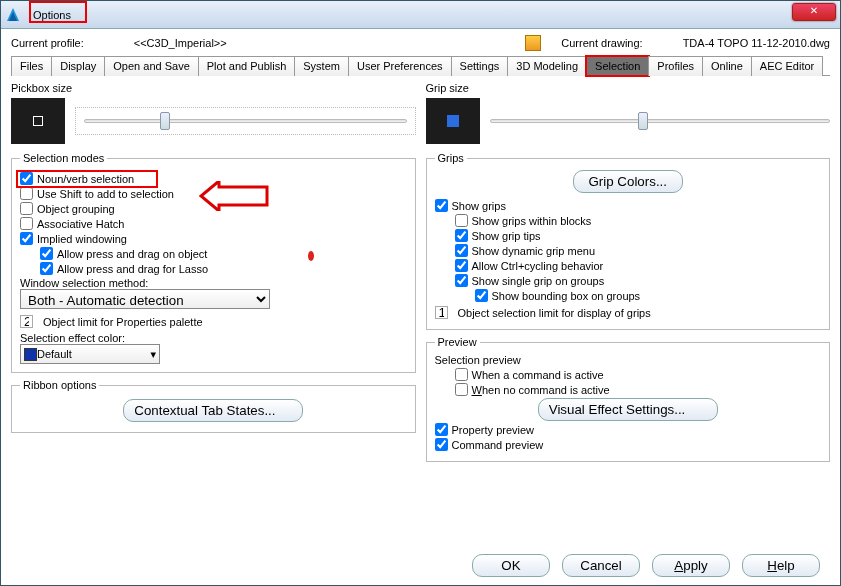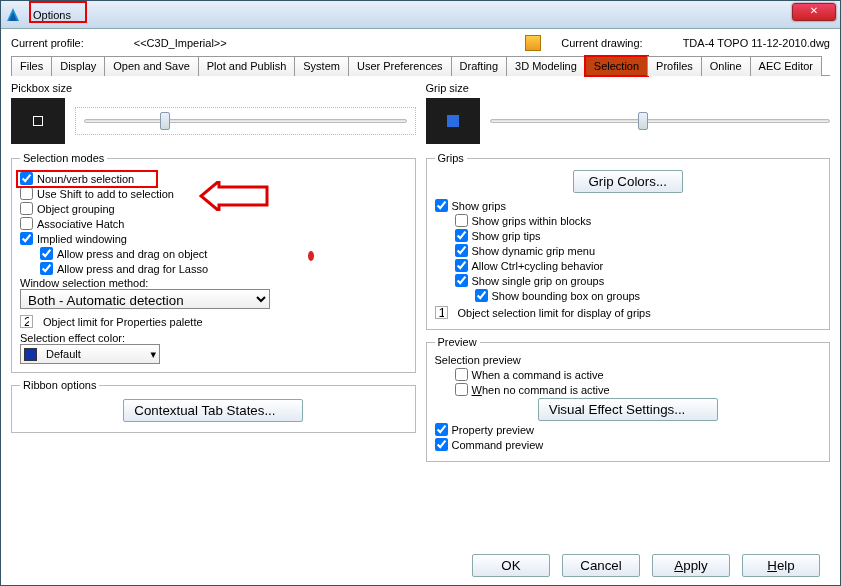"Drafting" div.tab { text: Drafting -> Settings }
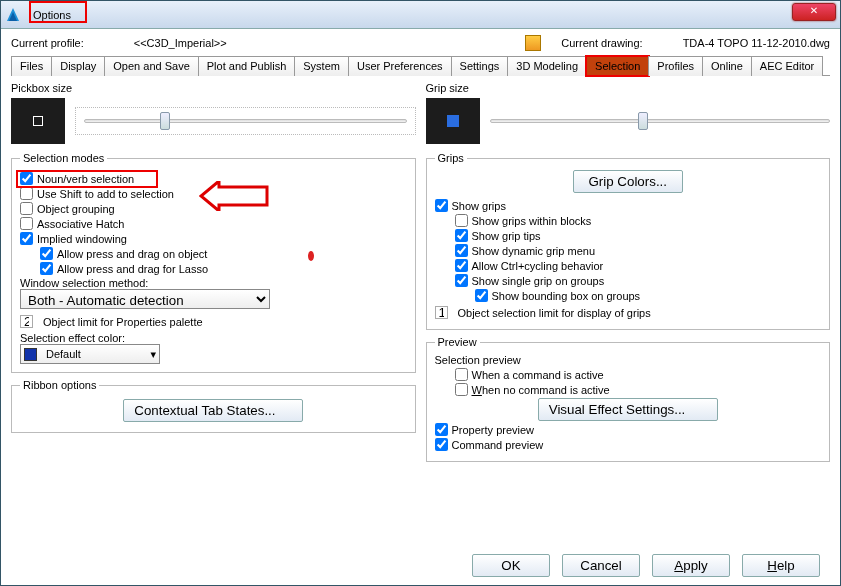"Selection" .tab.sel { background: #c2410c -> #737373 }
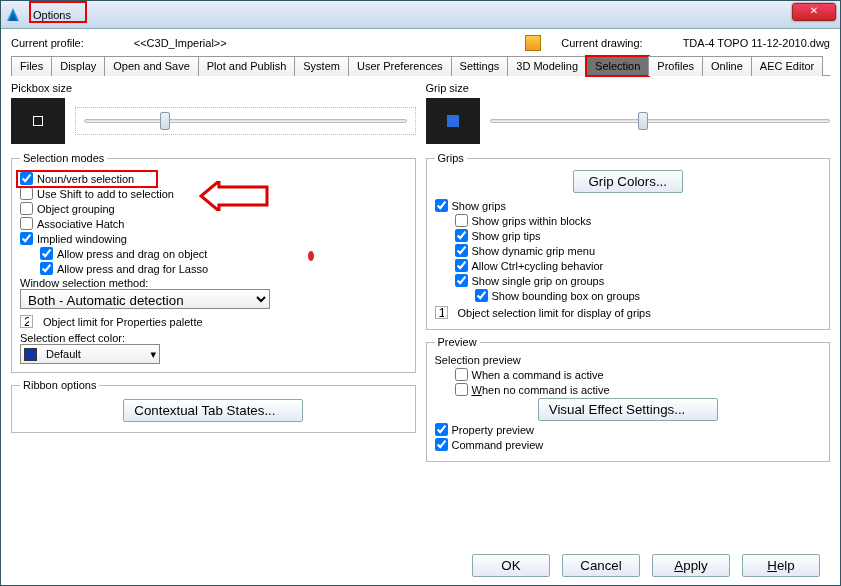"Grip Colors..." .btn { border-radius: 2px -> 10px }
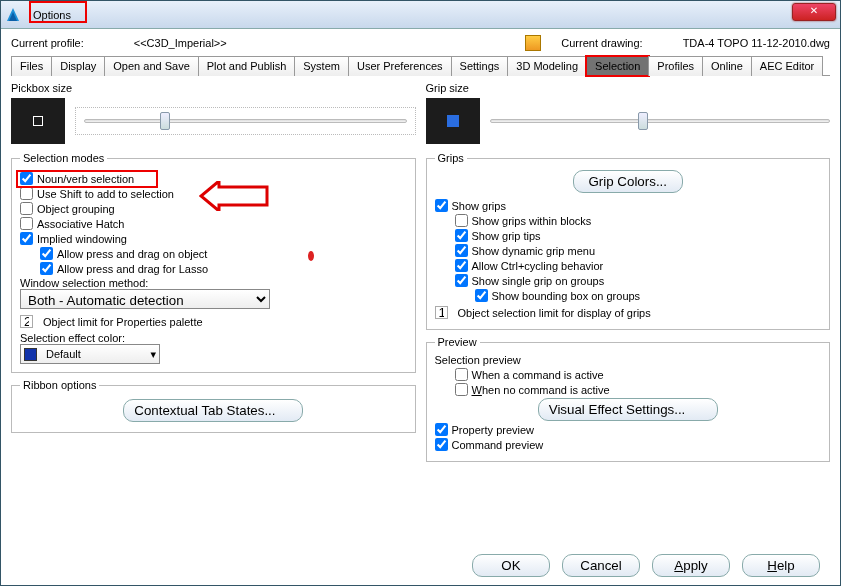"Default" .color-sel { gap: 9px -> 0 }
